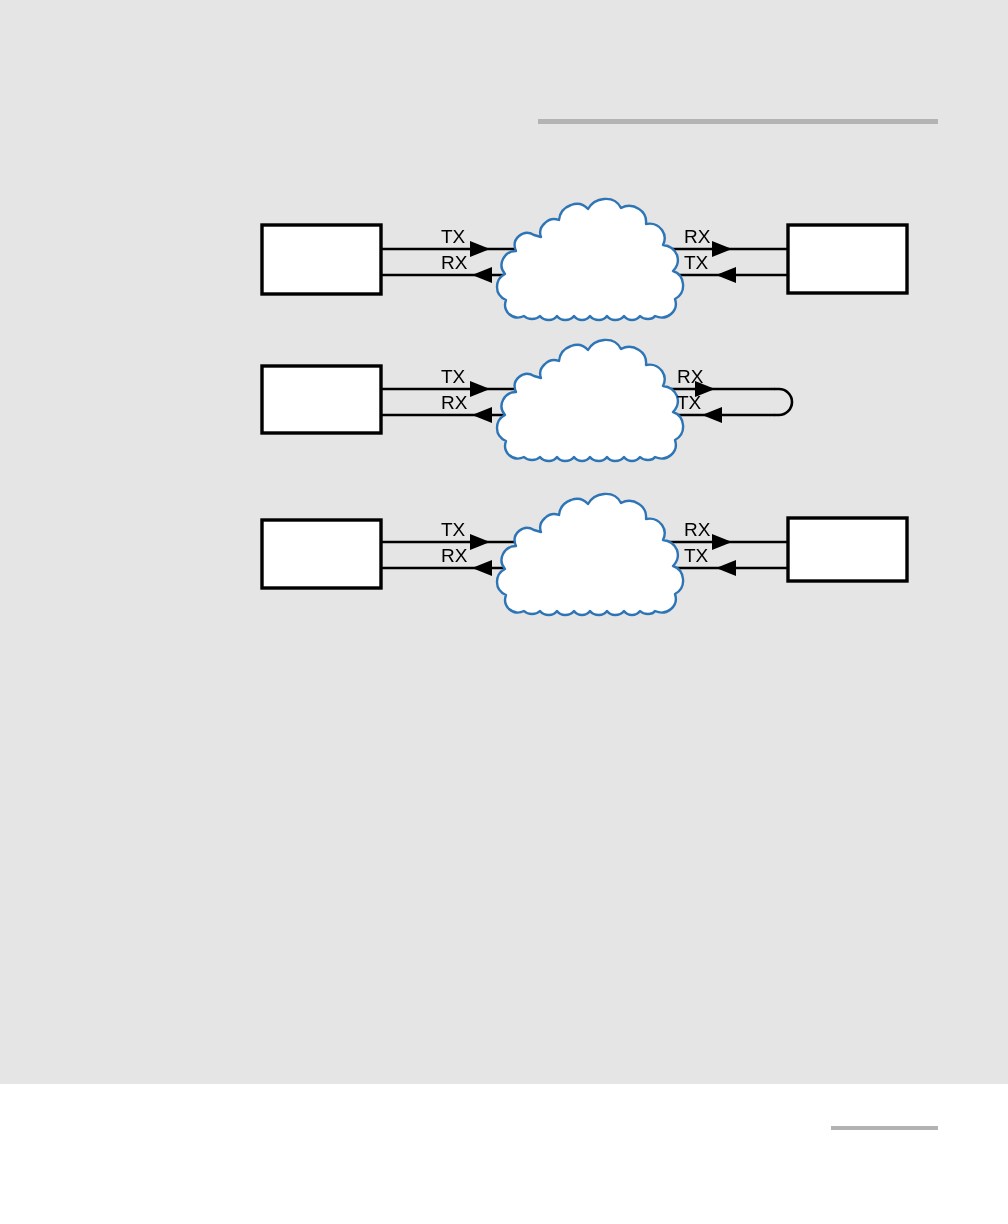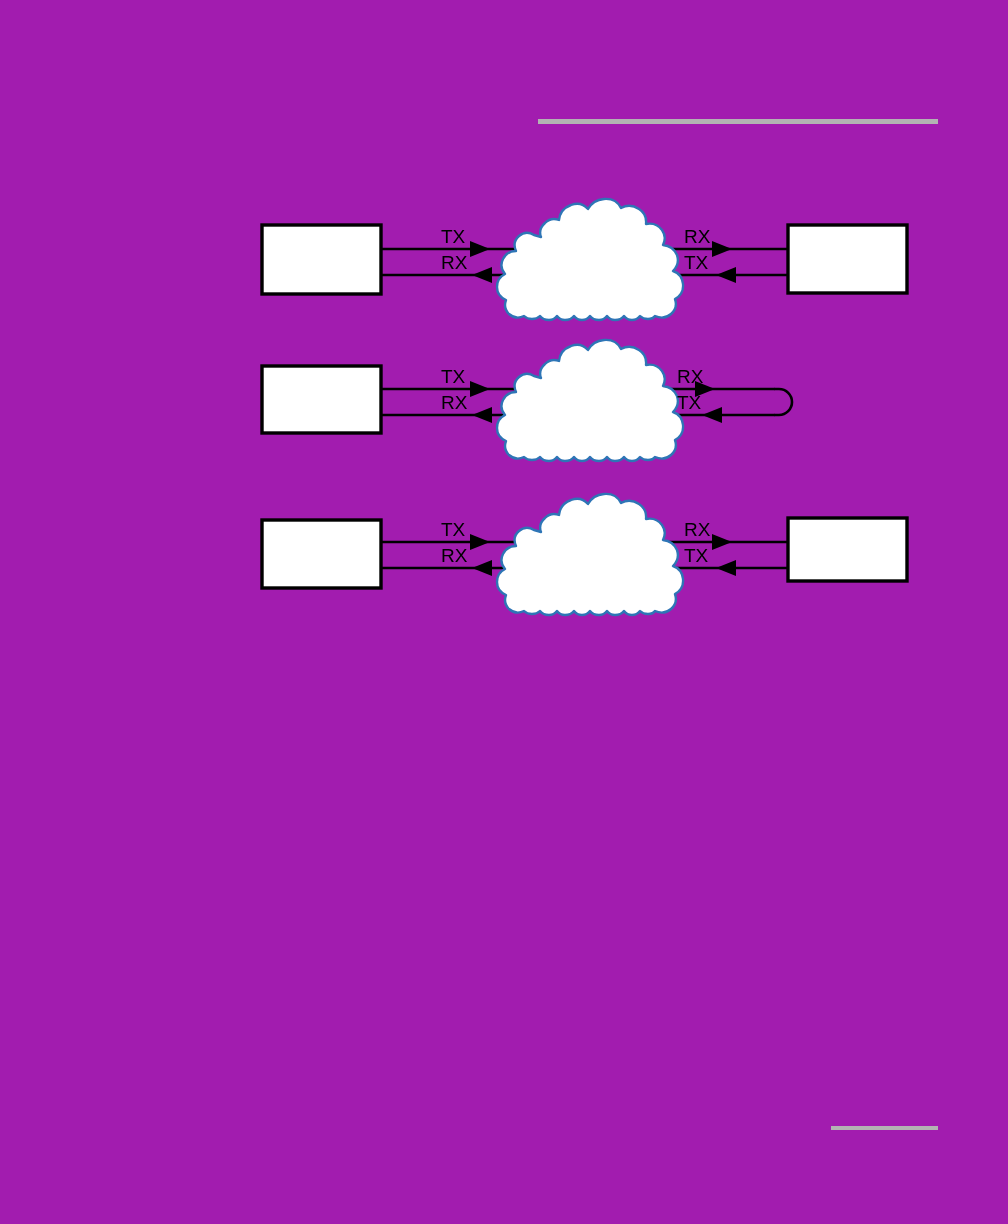"TX" .page { background: #a21caf -> #e5e5e5; height: 1224px -> 1084px }
